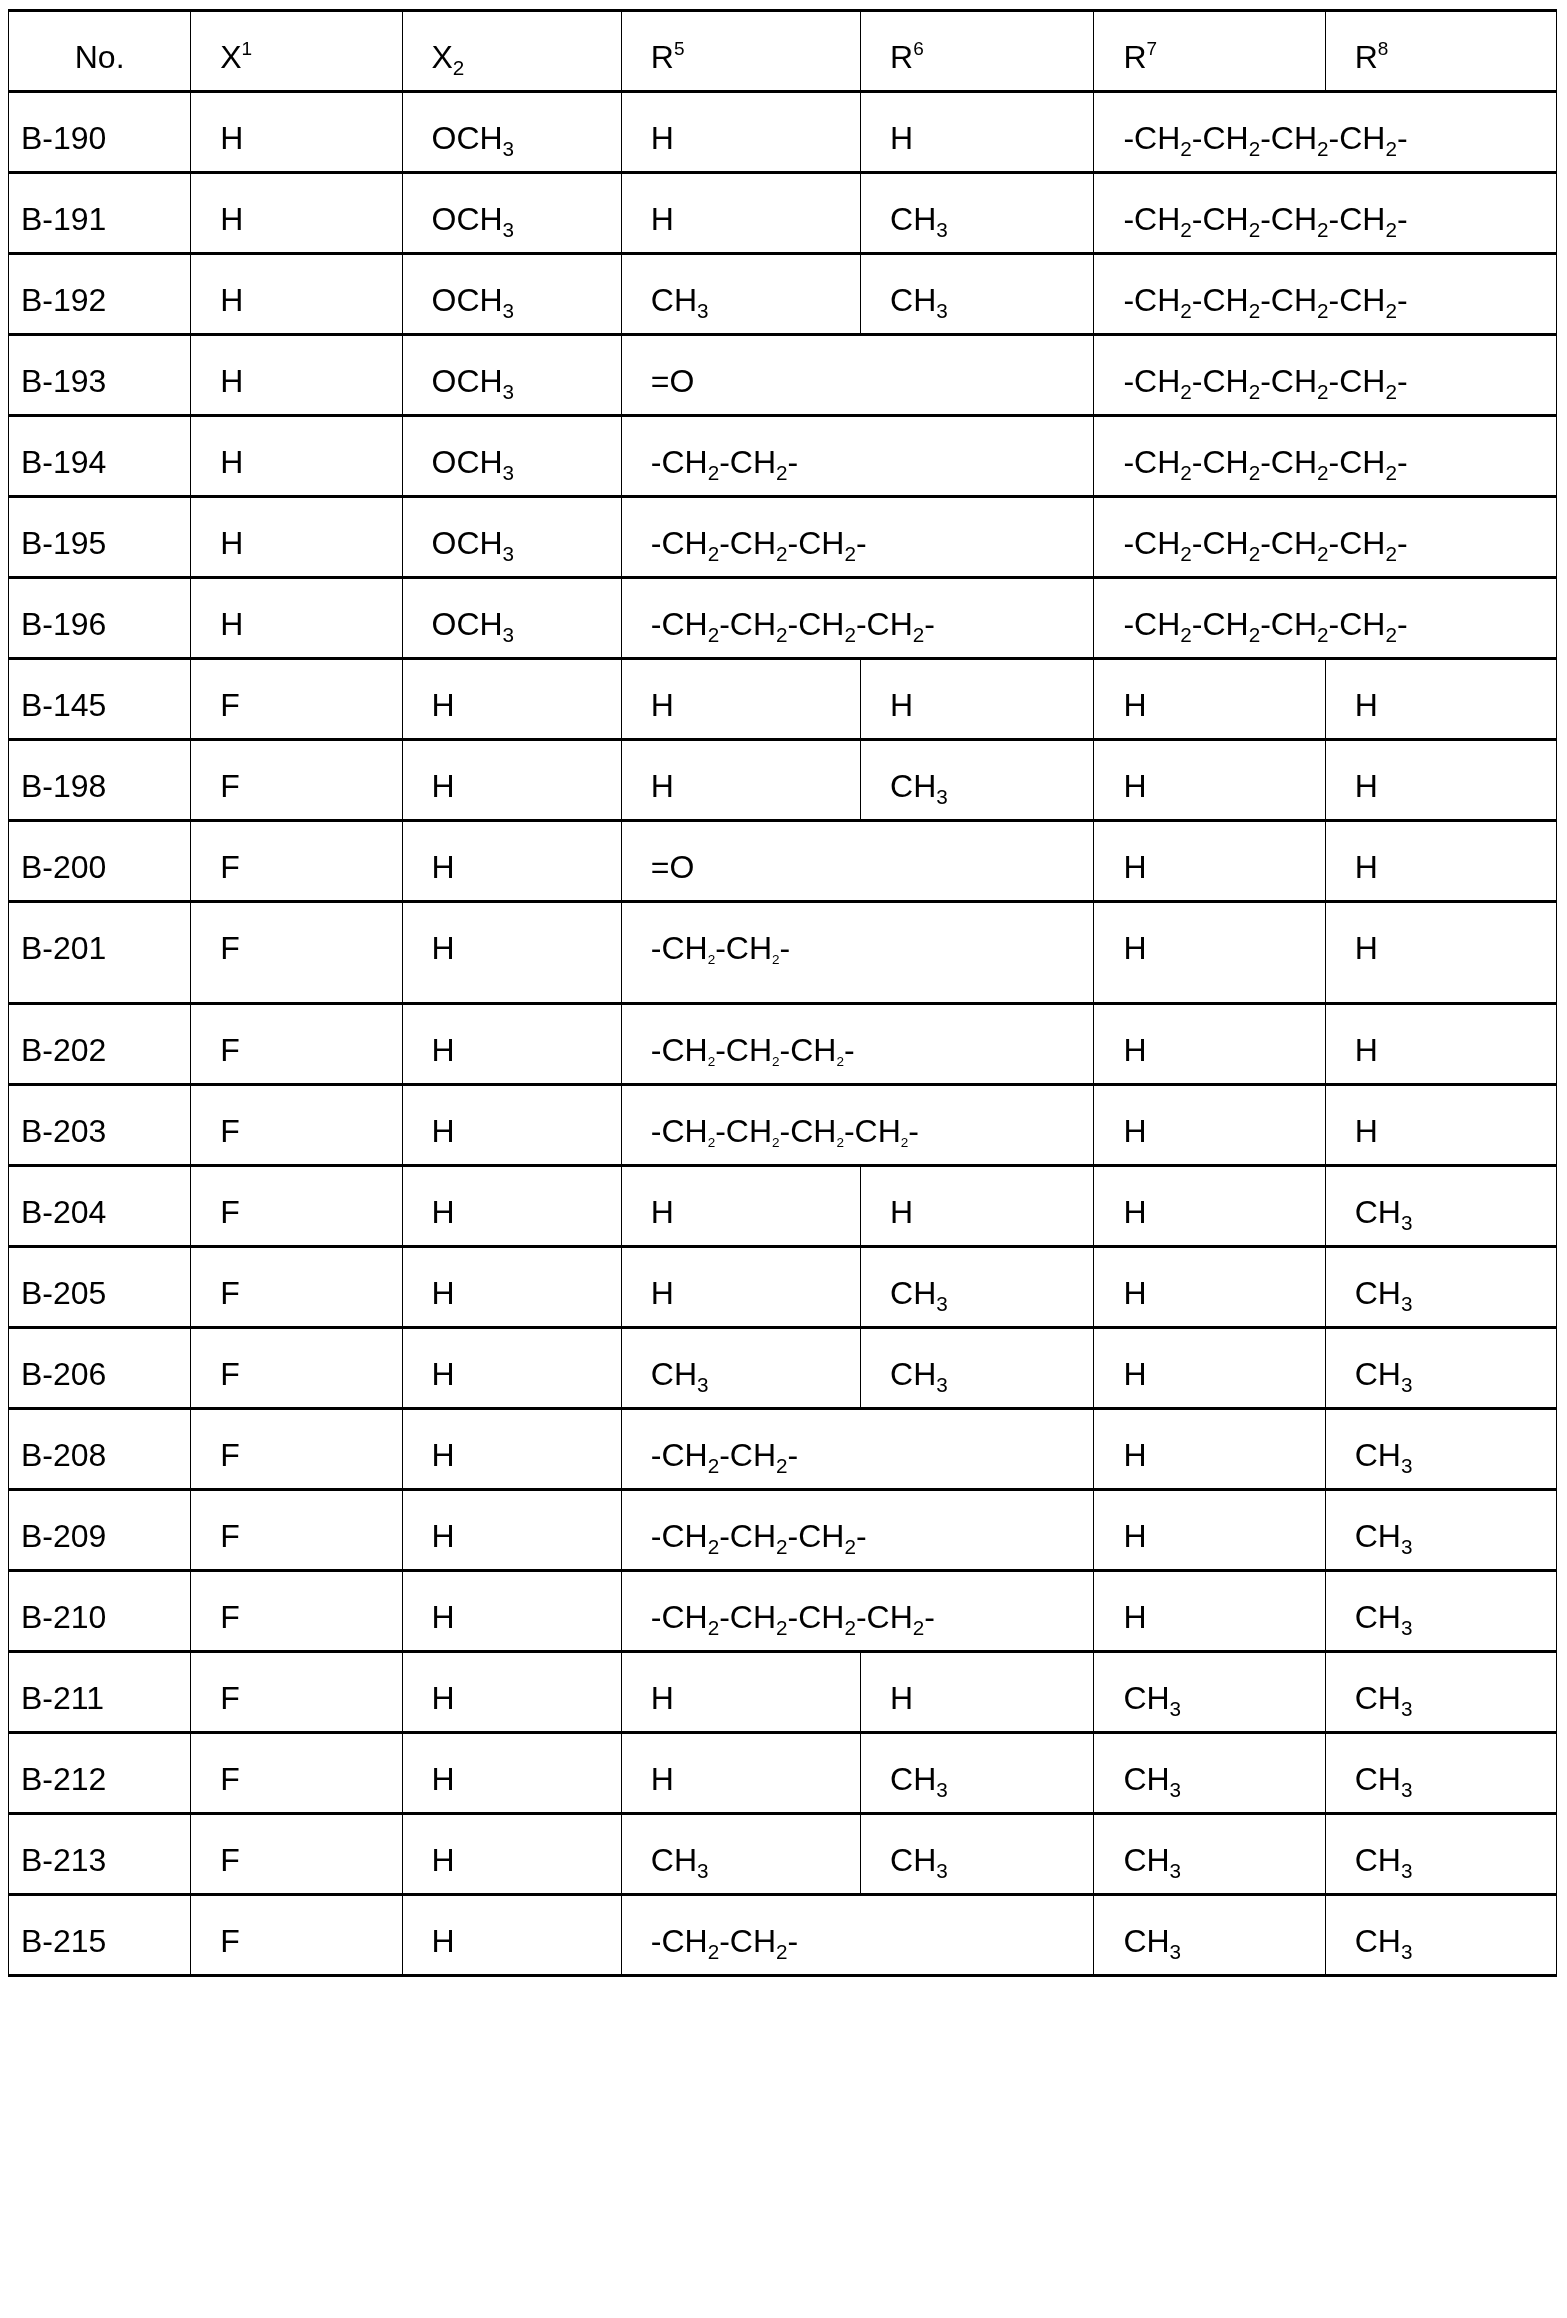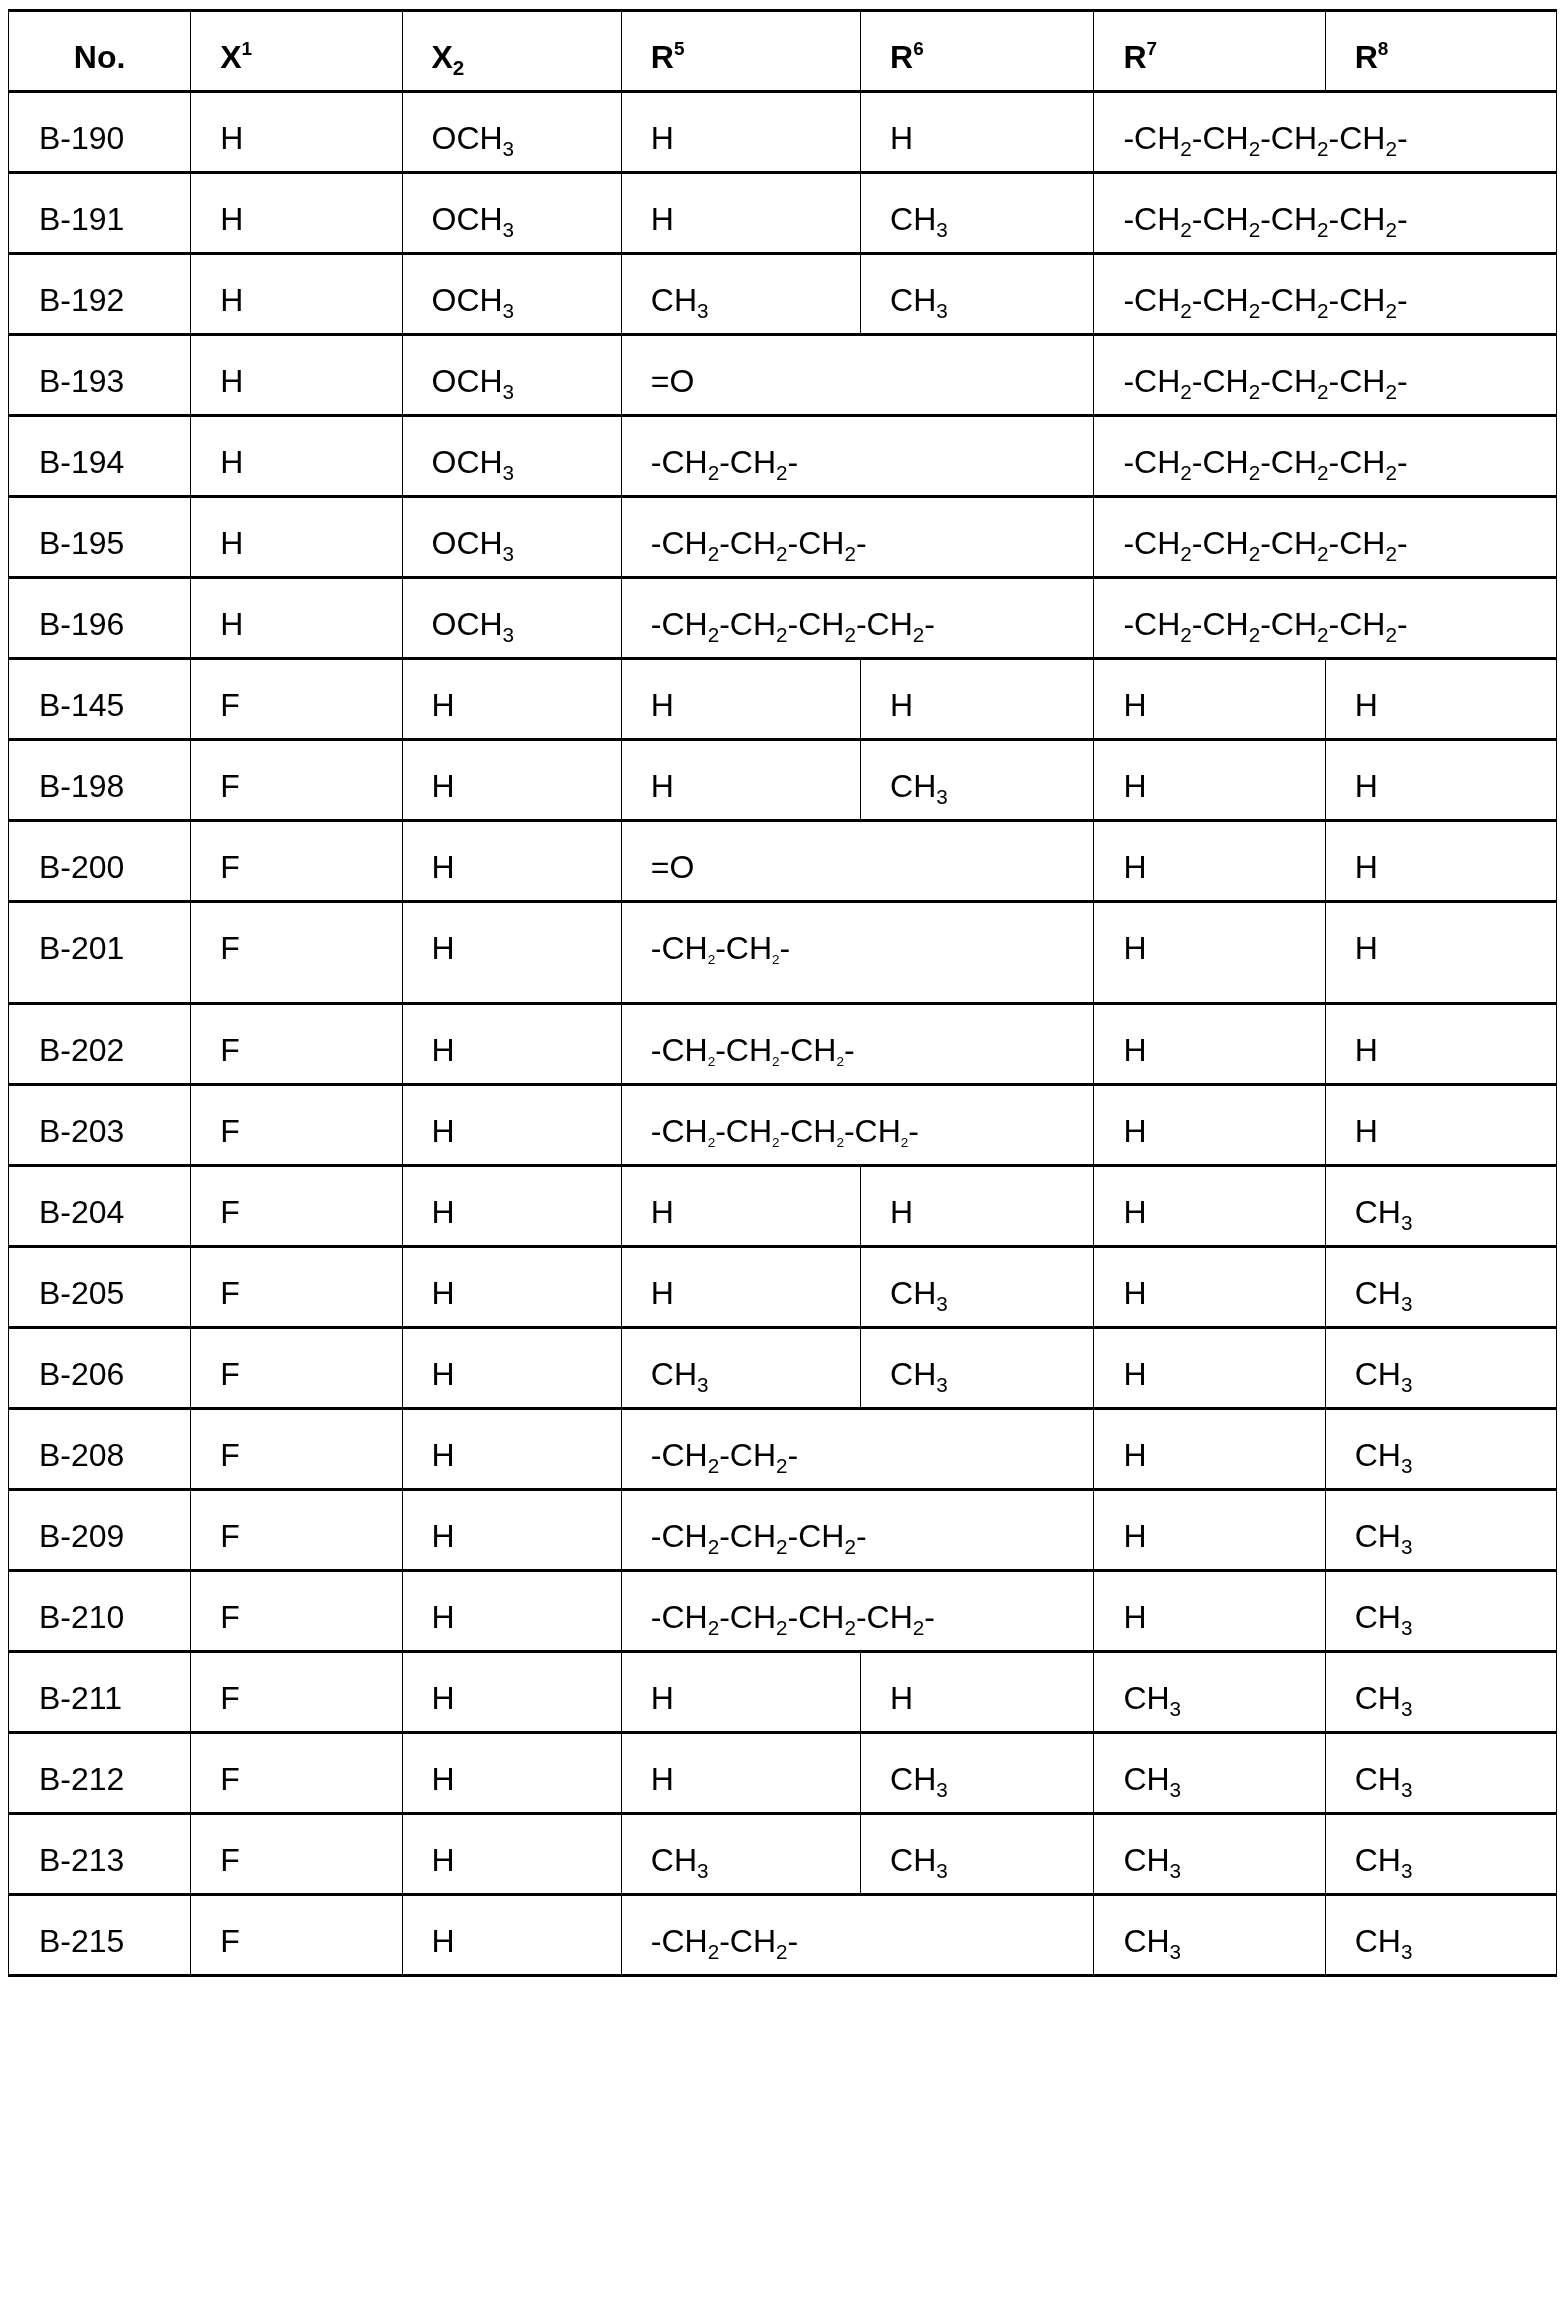"No." #compound-table th { font-weight: bold -> normal }
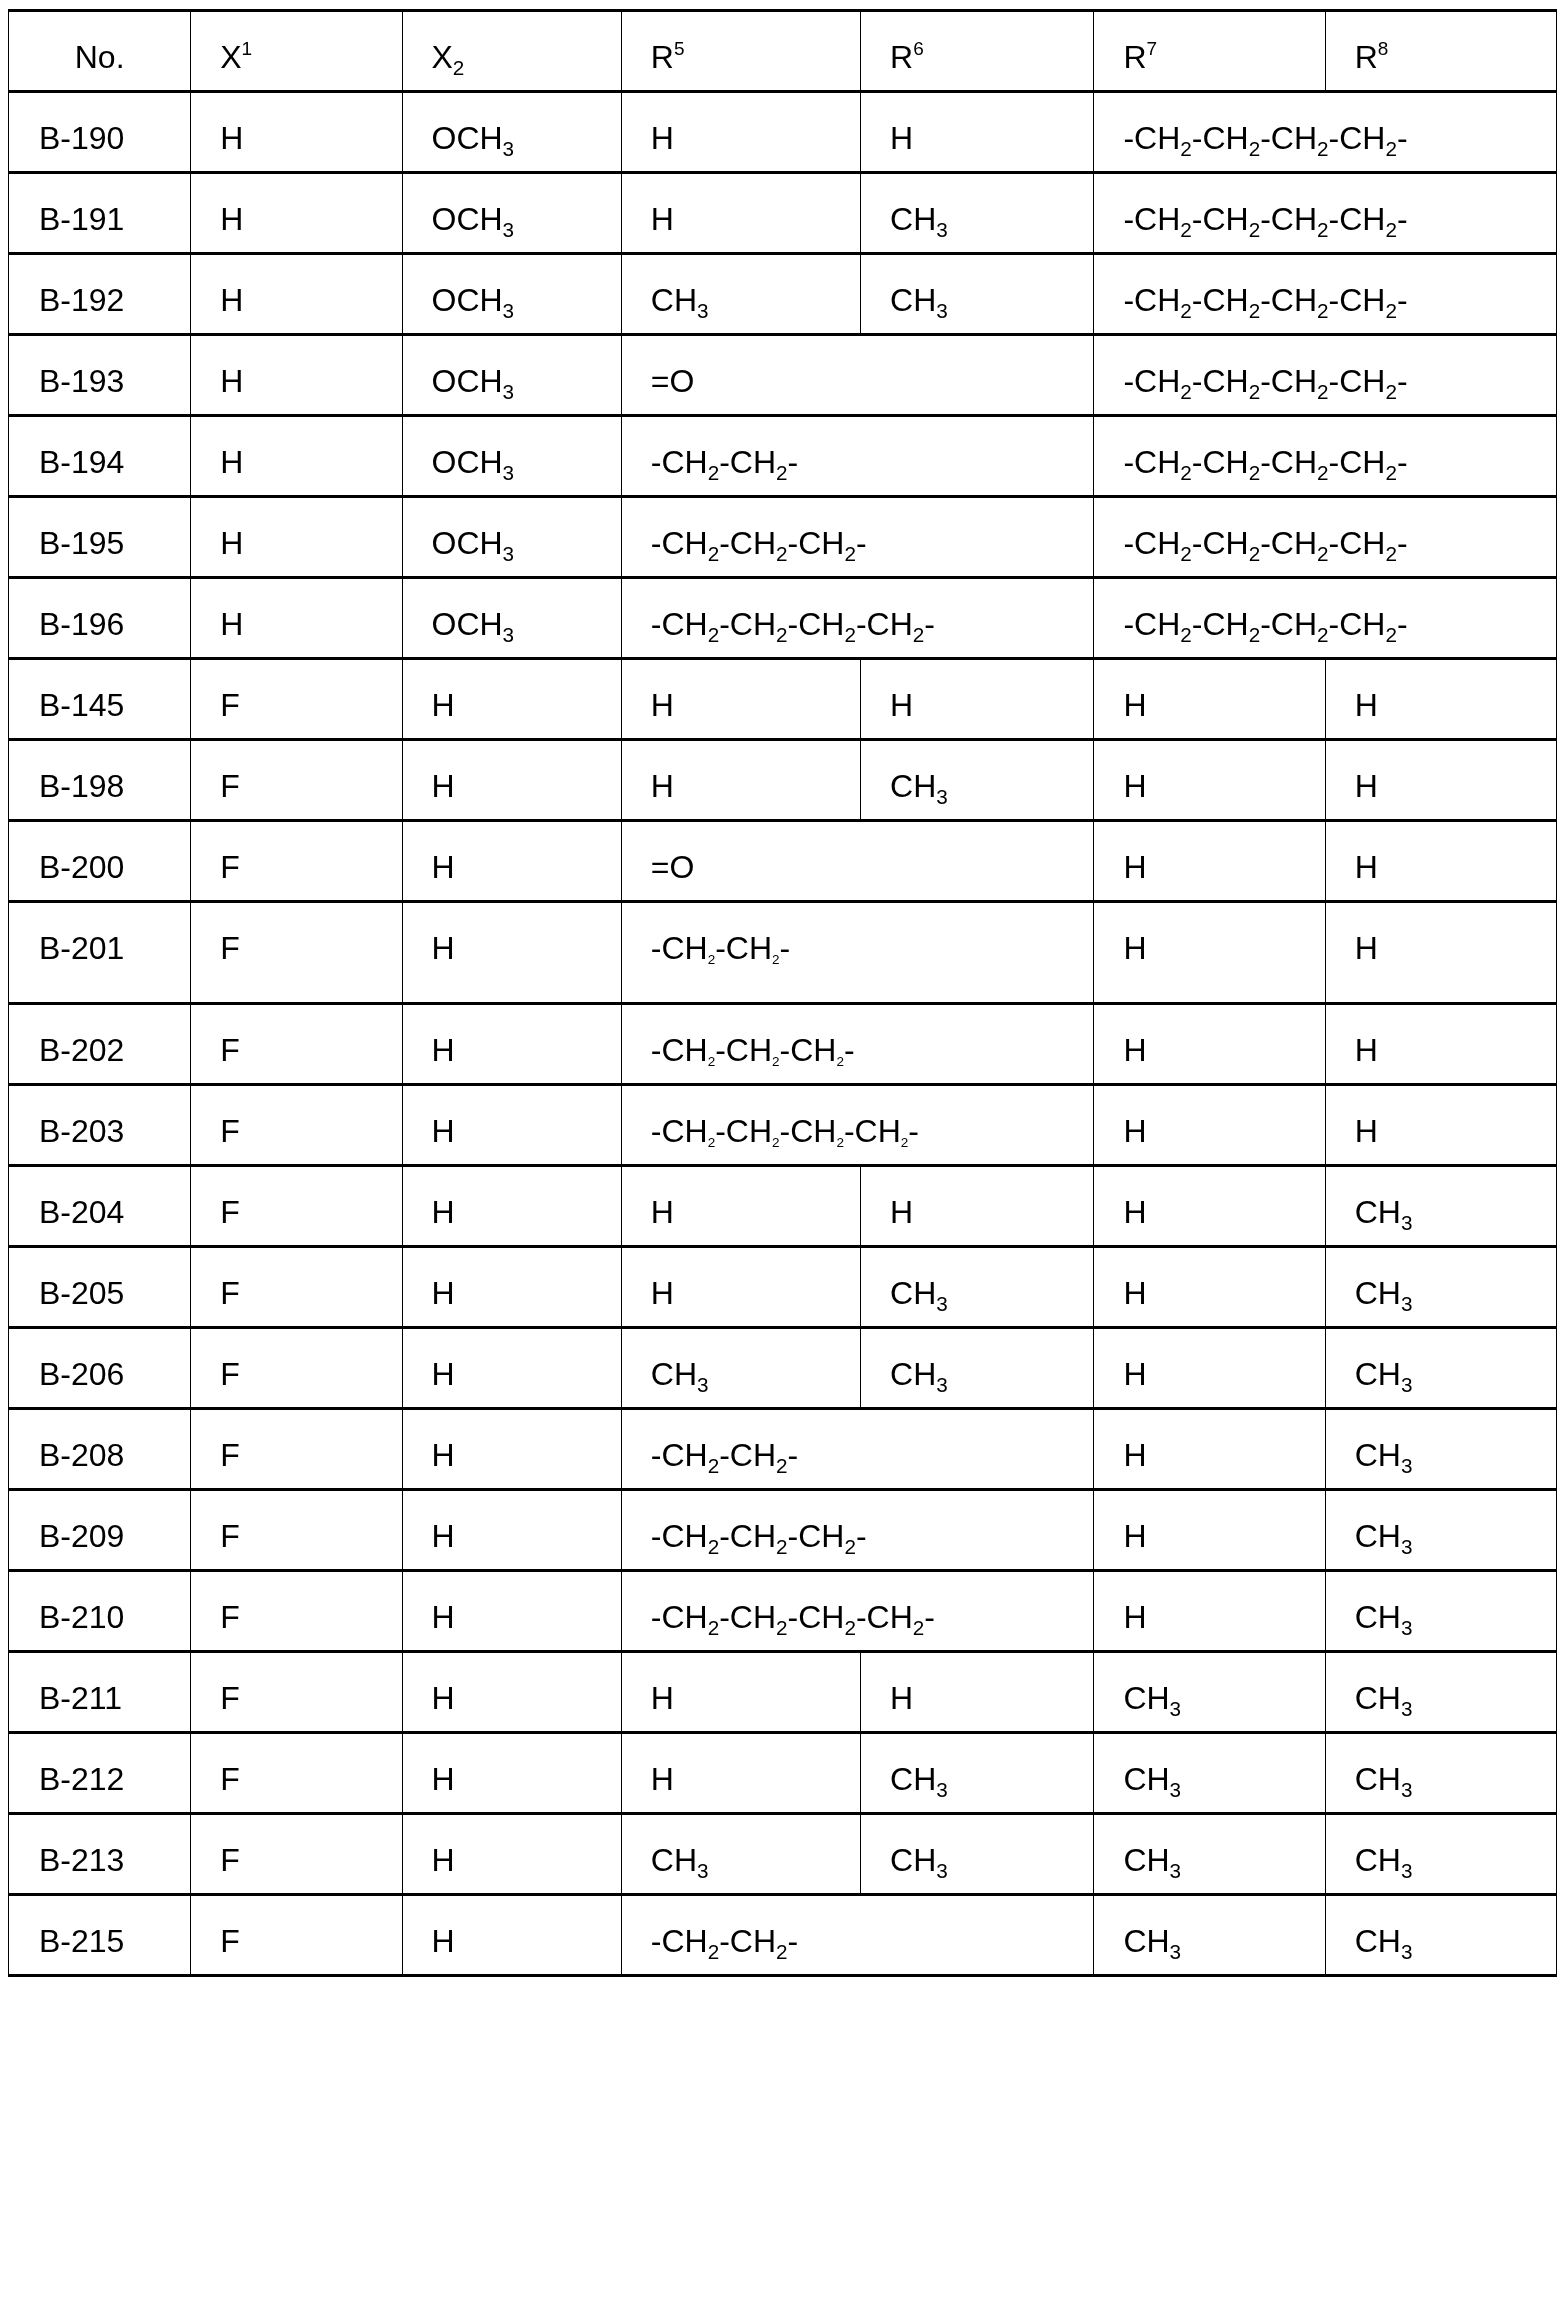"B-190" #compound-table td.col-no { padding-left: 30px -> 12px }
